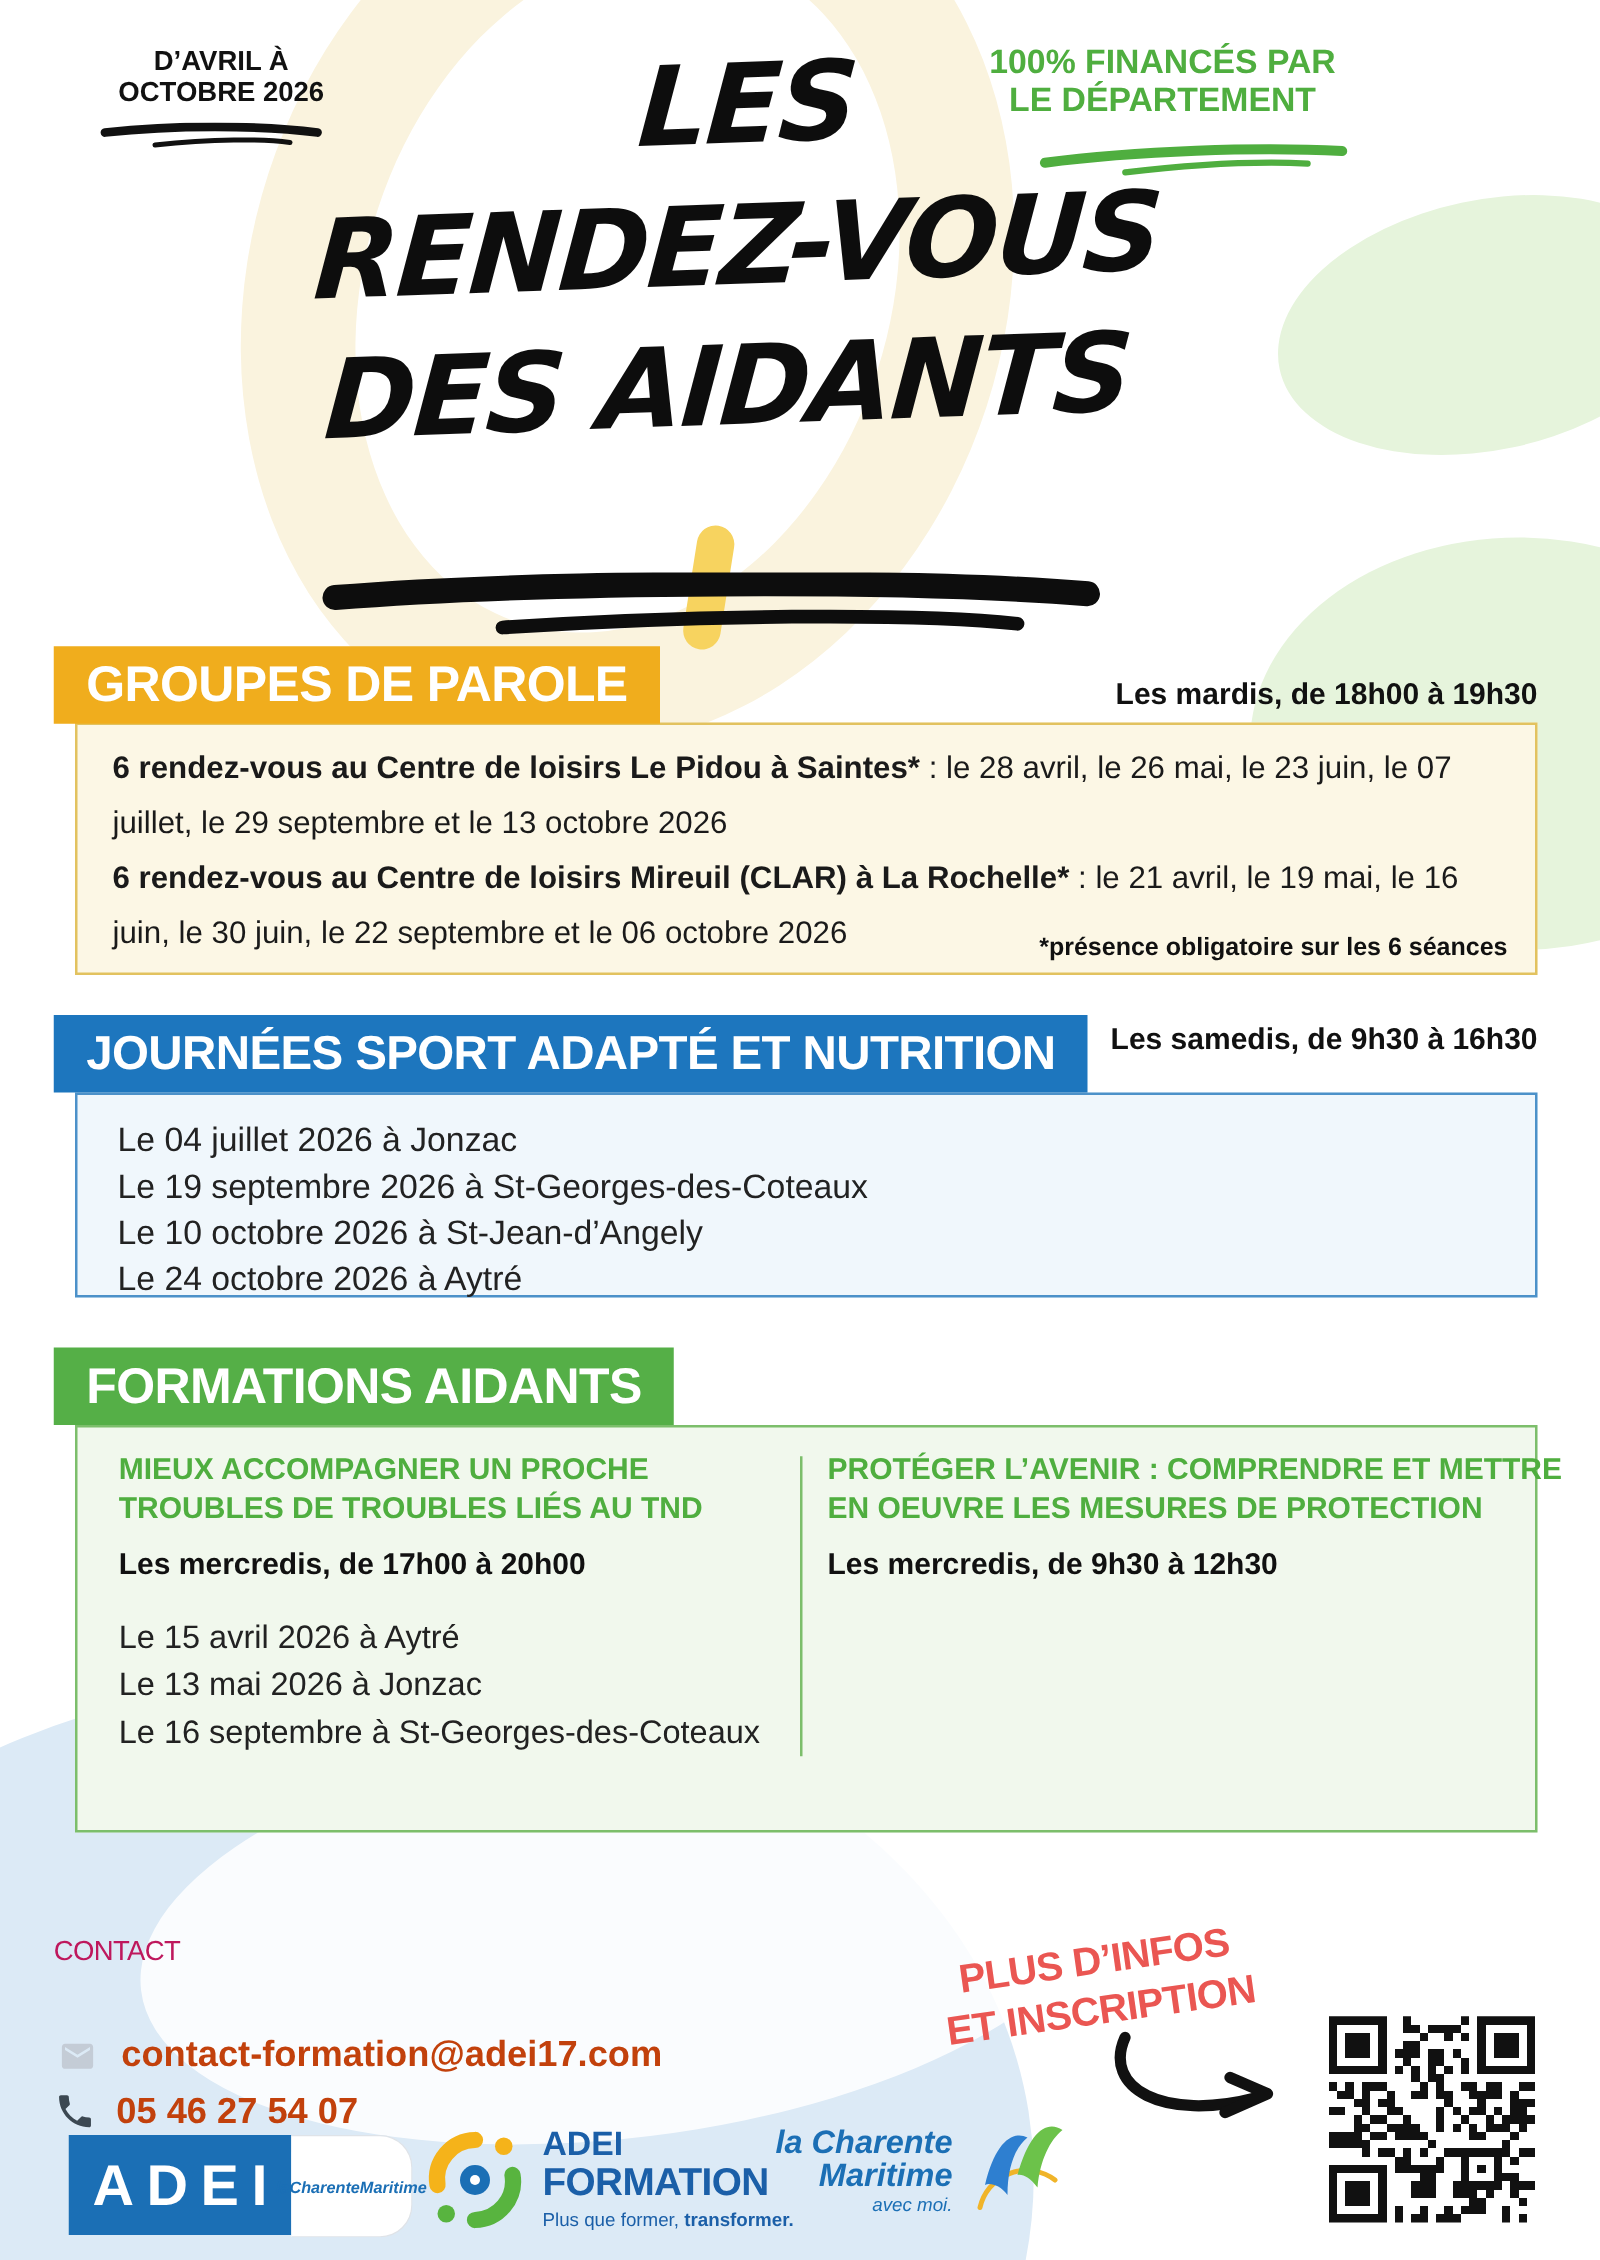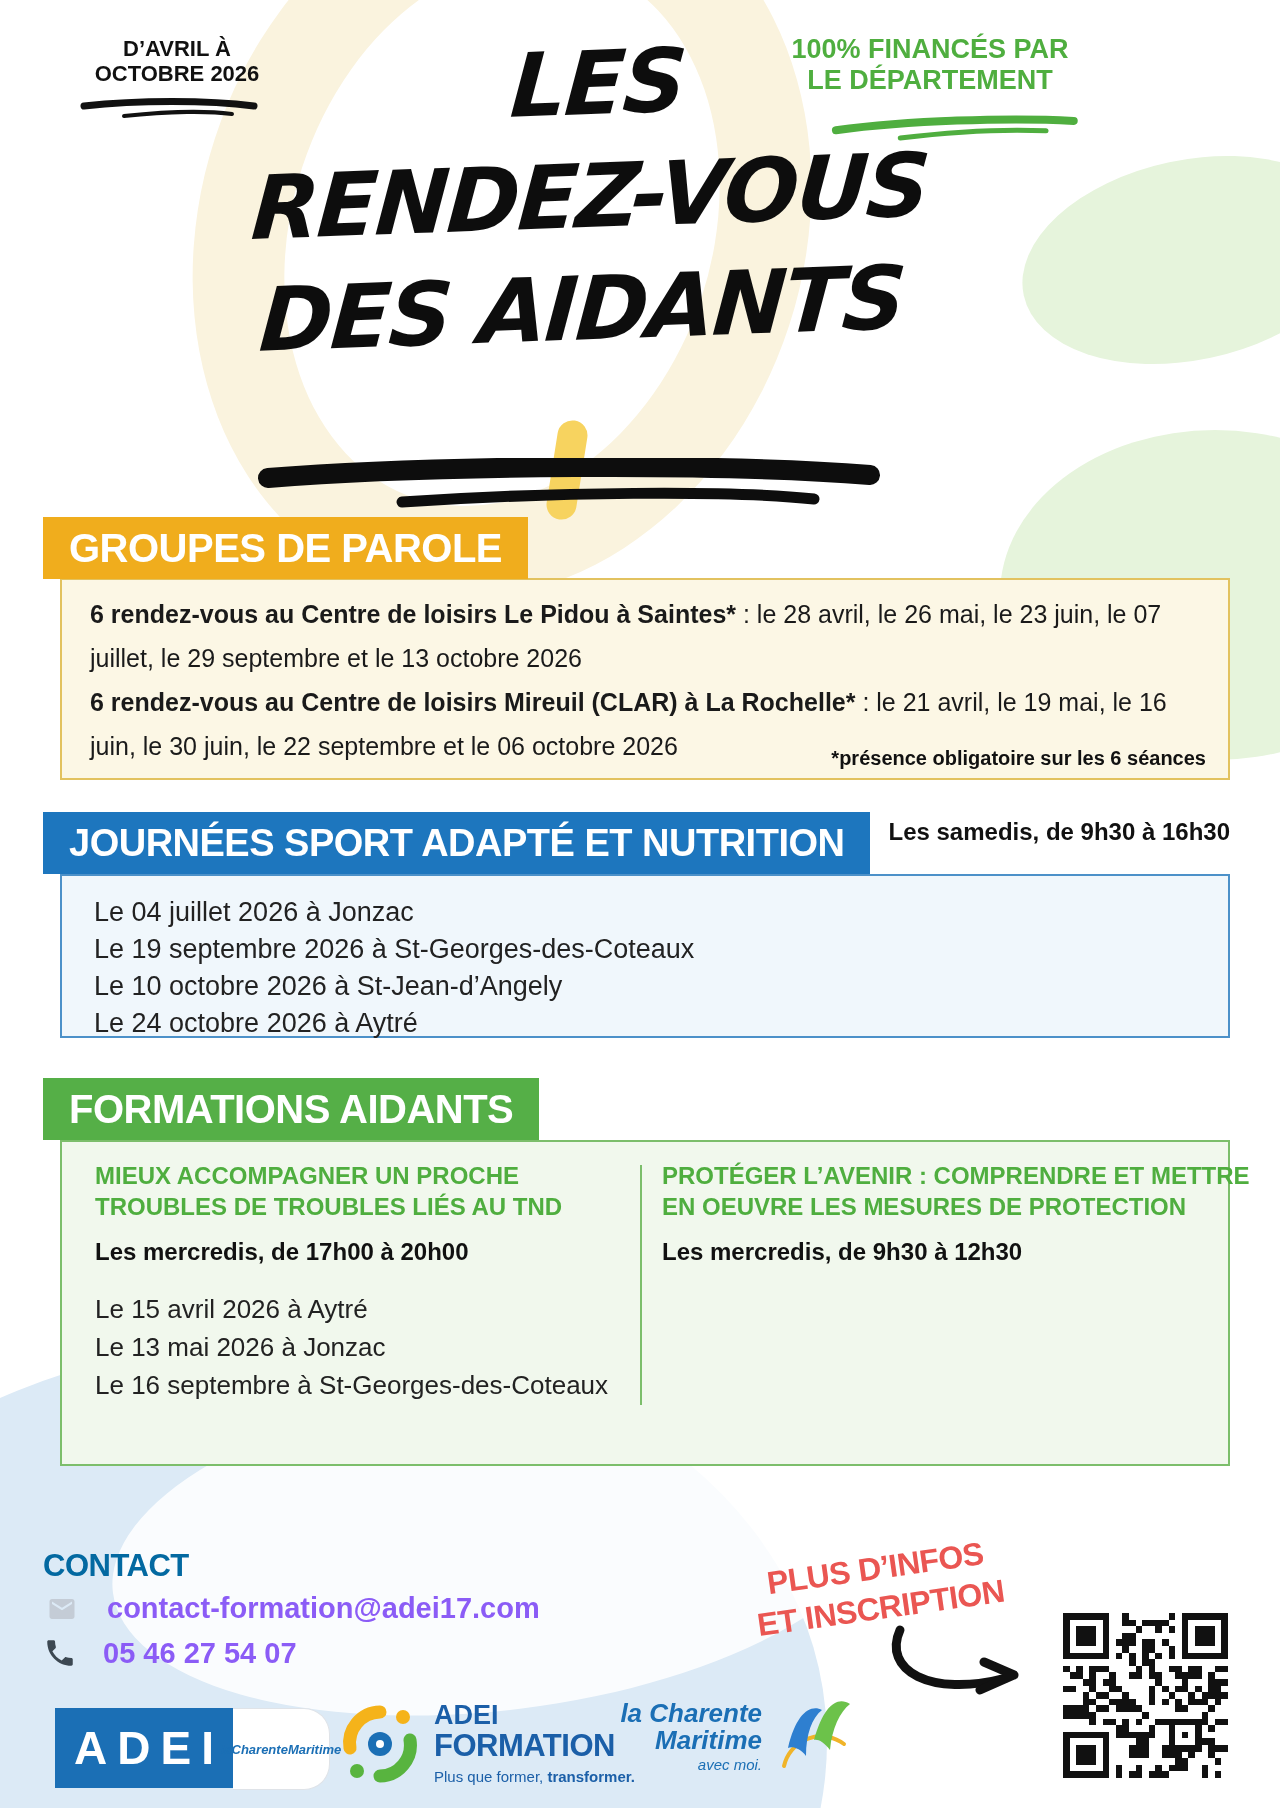"Les mardis, de 18h00 à" div.schedule { html: none -> <div>Les mardis, de 18h00 à 19h30</div> }
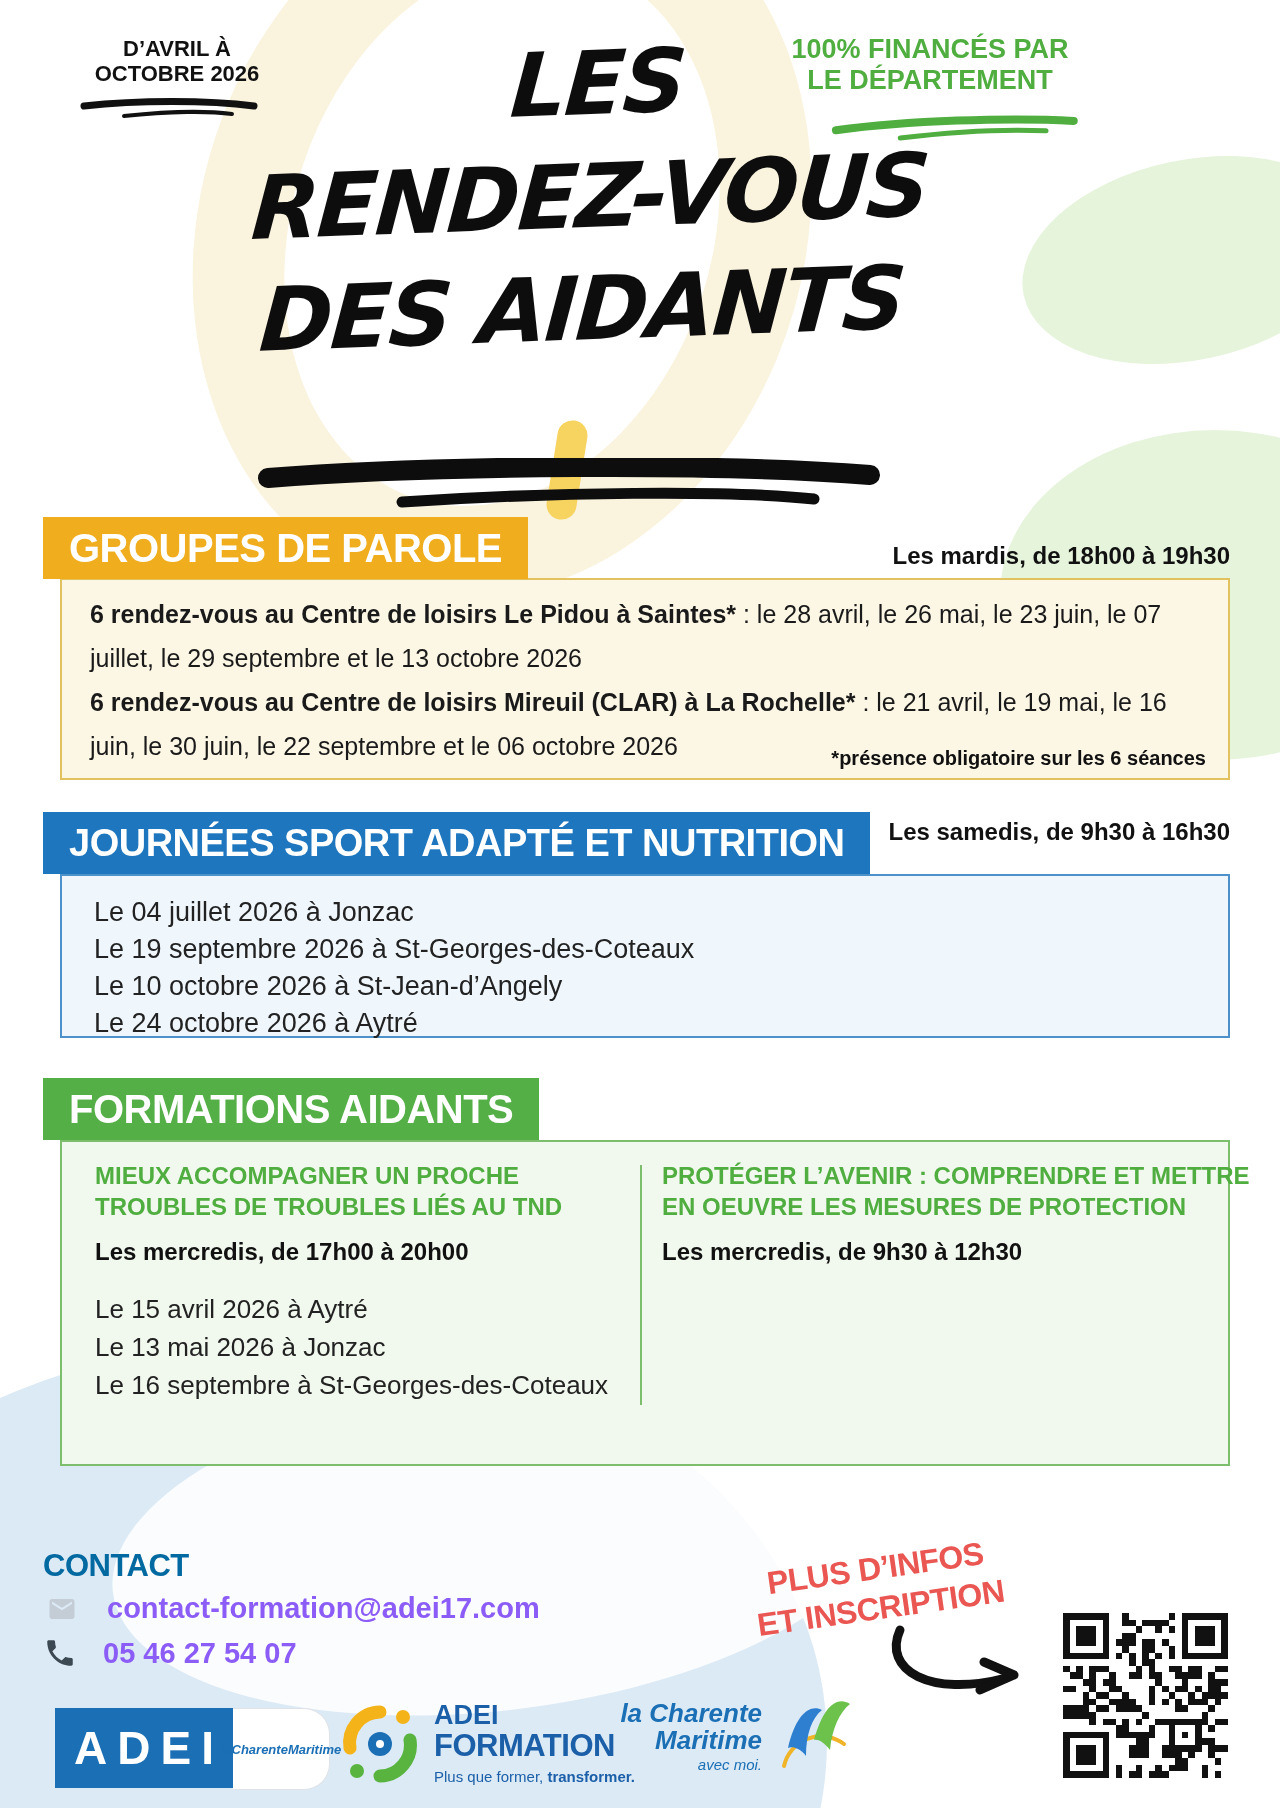"CONTACT" .contact-title { color: #0369a1 -> #be185d; font-size: 31px -> 22px; font-weight: 700 -> 400 }
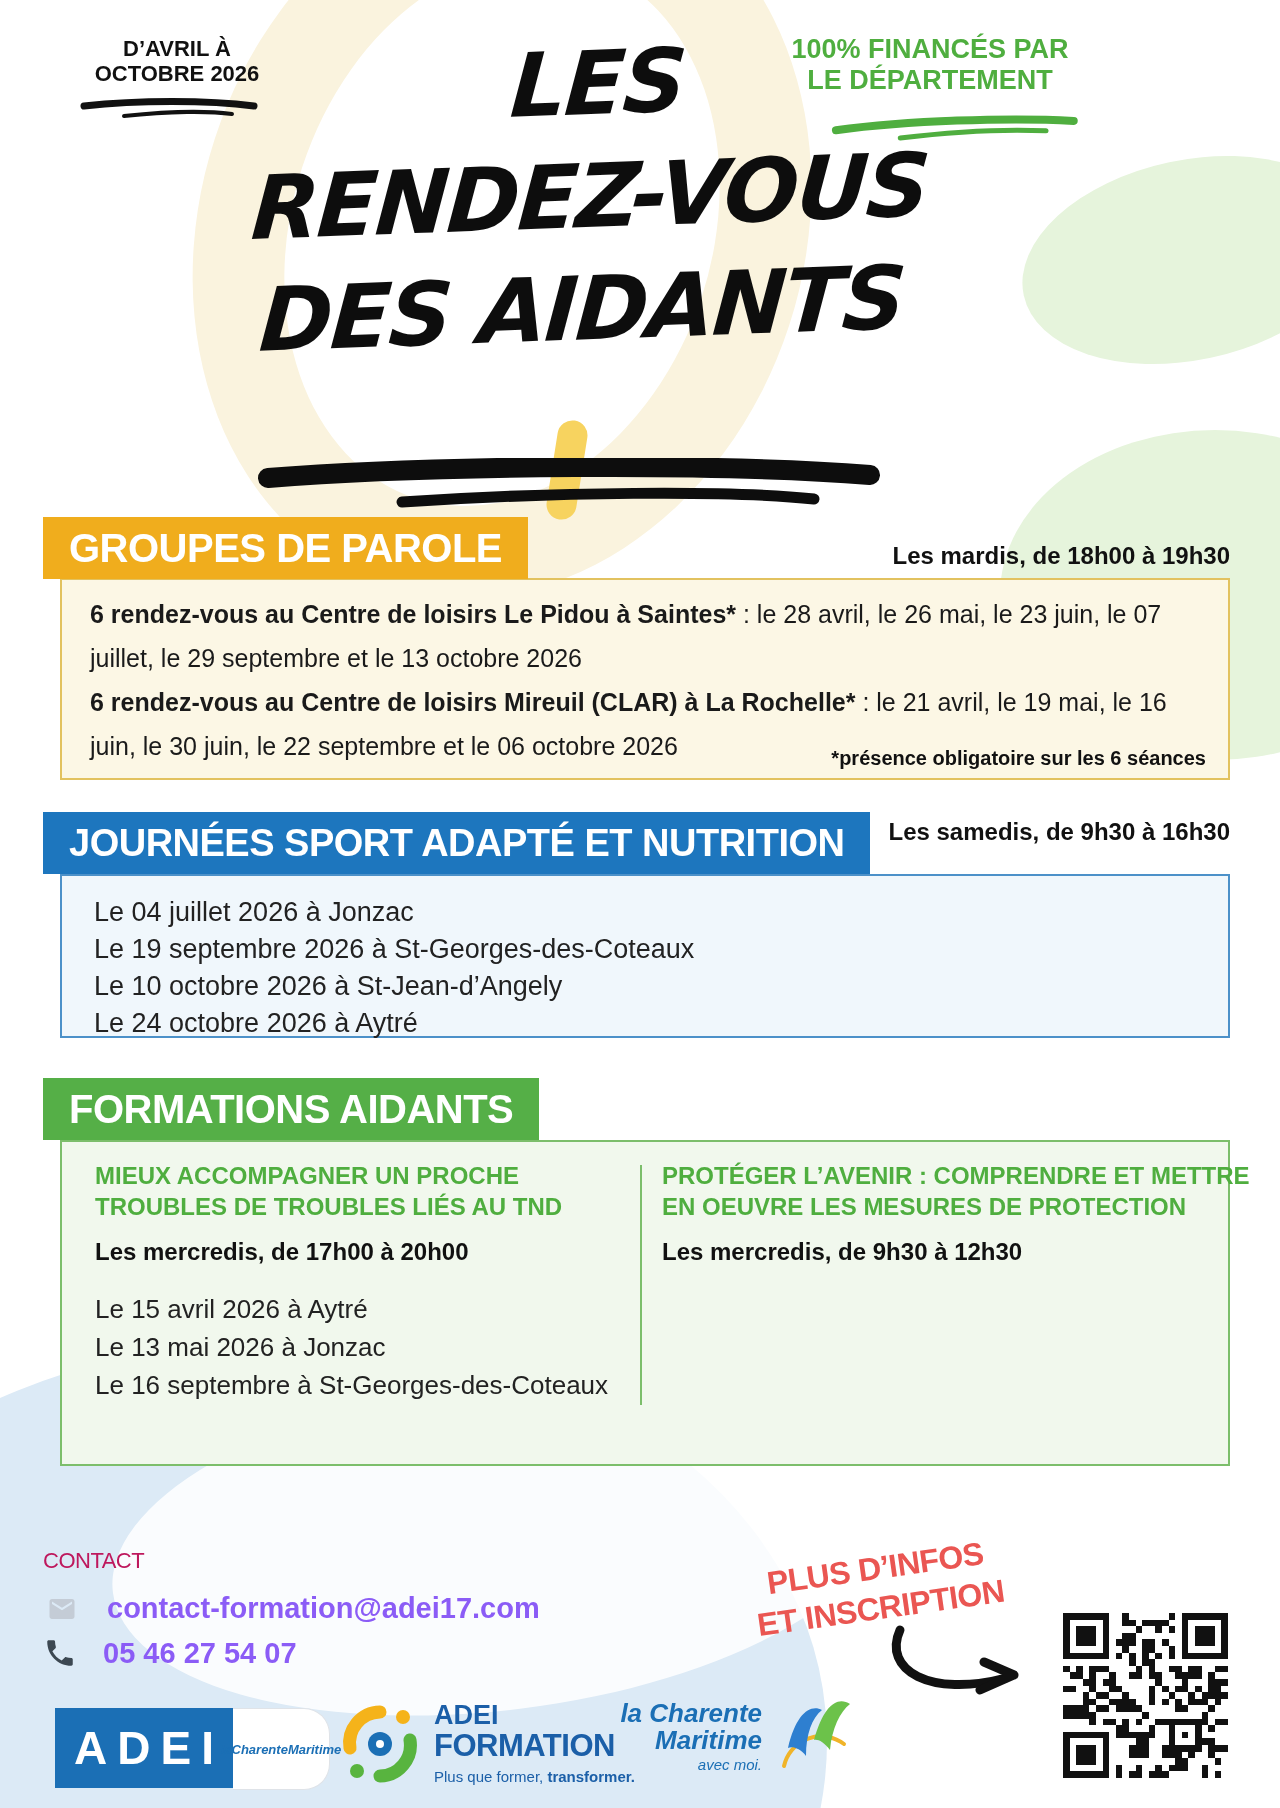"contact-formation@adei17.com" .crow { color: #8b5cf6 -> #c2410c; gap: 26px -> 16px; margin-top: none -> 36px }
